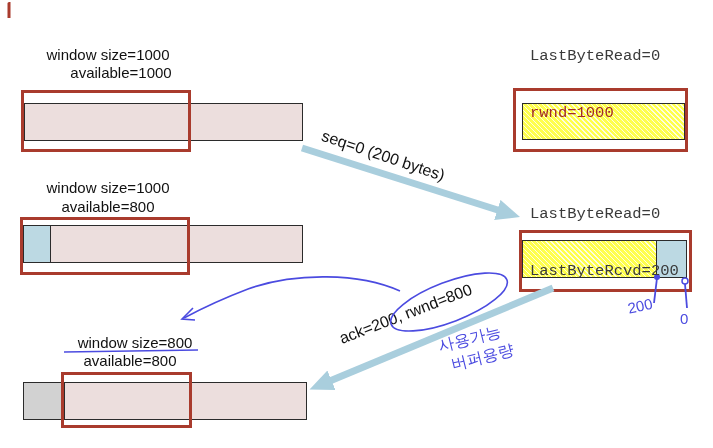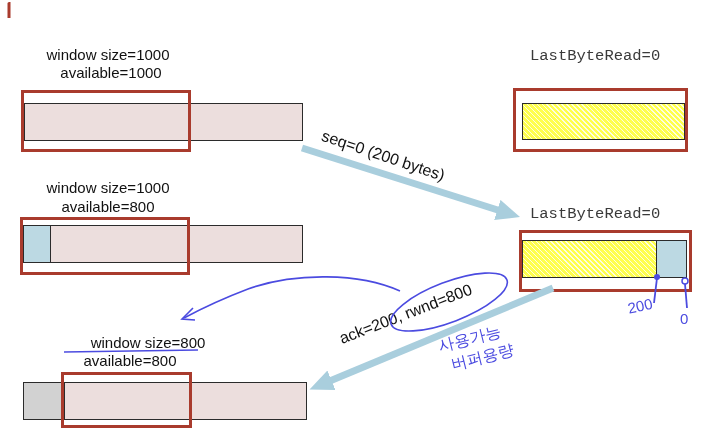"available=1000" div.slabel { left: 11px -> 21px }
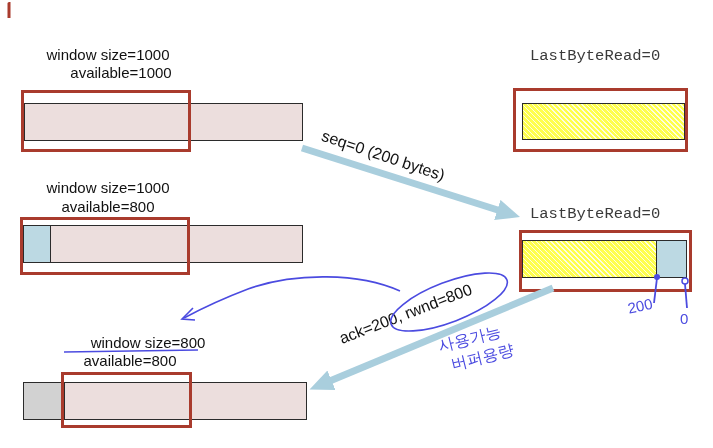"rwnd=1000" div.rwnd { html: none -> <div>rwnd=1000</div> }
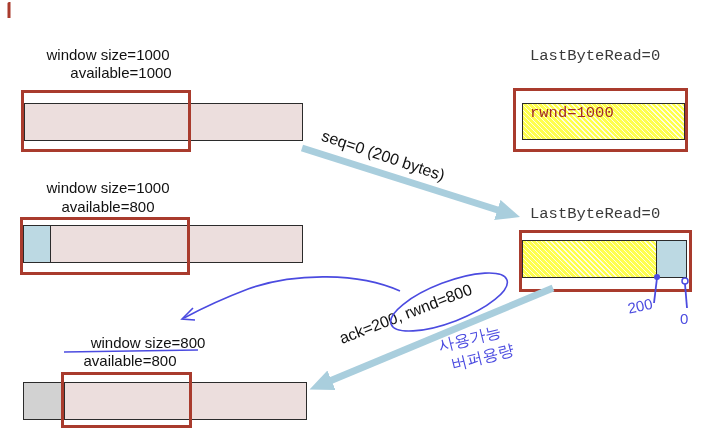"LastByteRcvd=200" div { html: none -> <div>LastByteRcvd=200</div> }
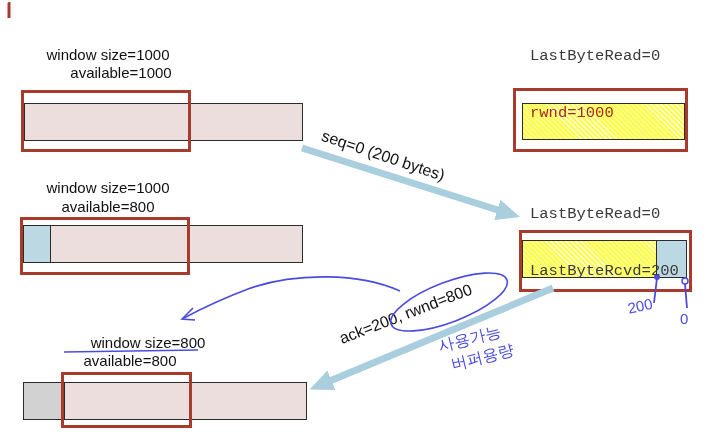"window size=800" div.slabel { left: 48px -> 35px }
